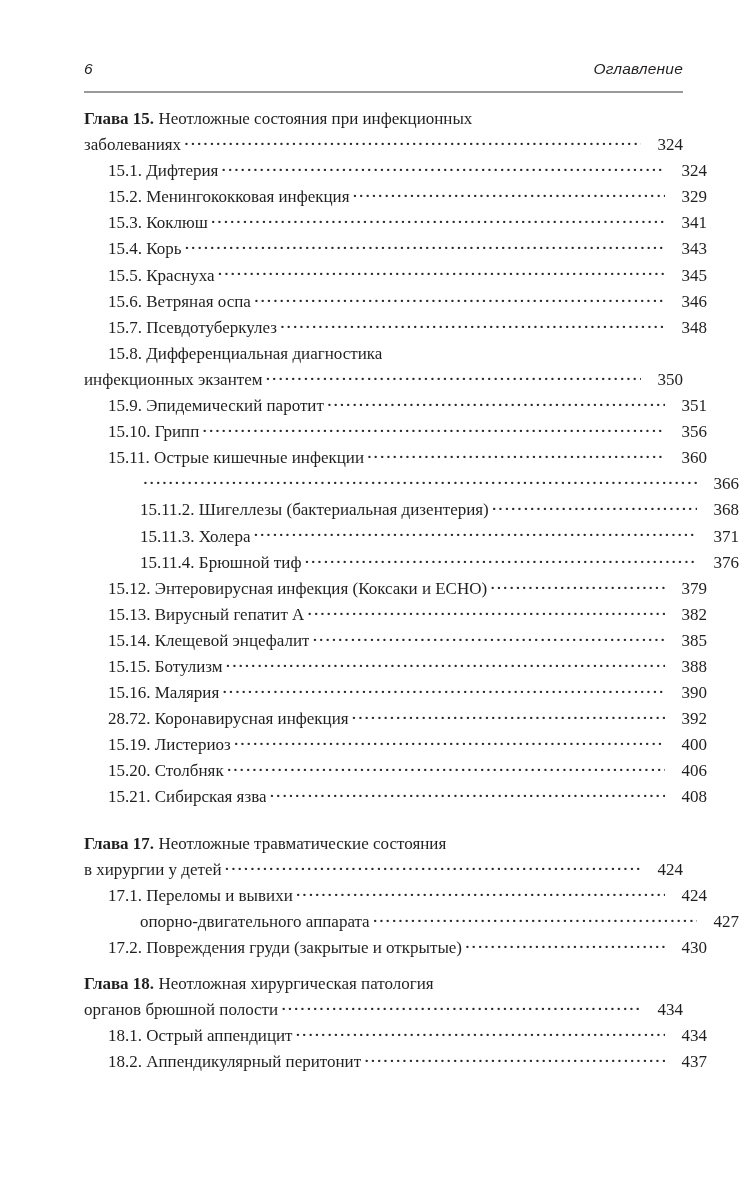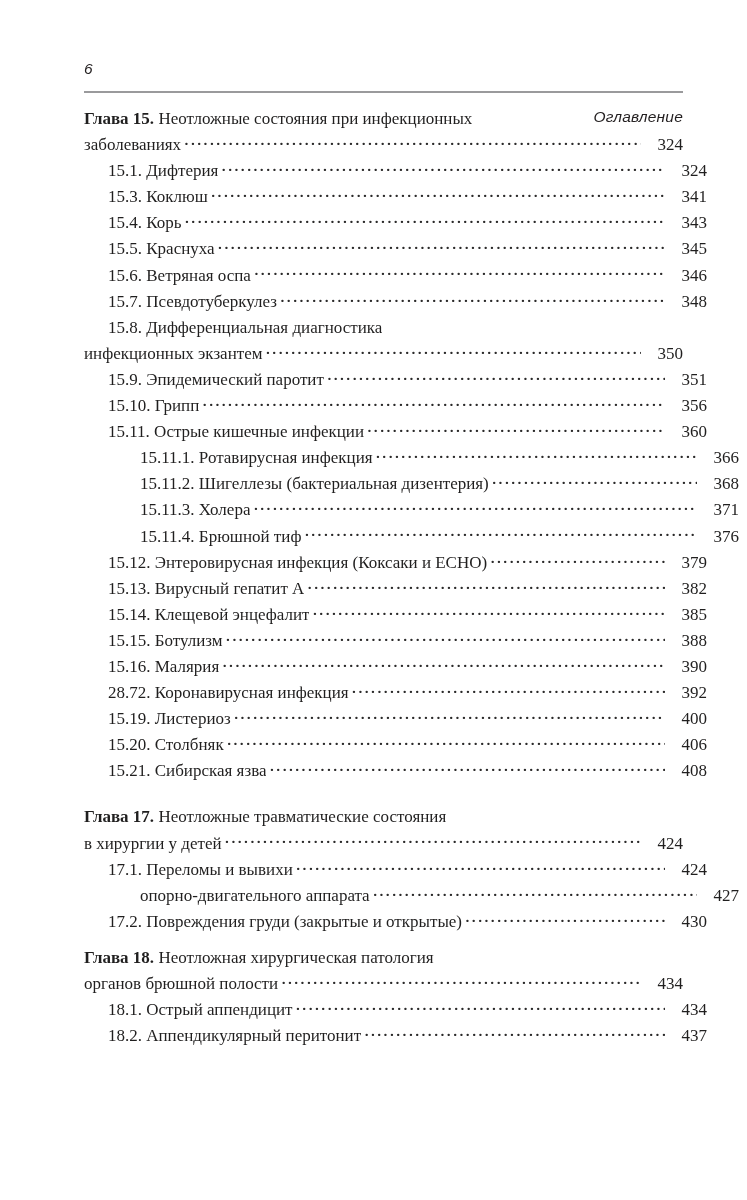"Оглавление" .head-title { margin-top: 48px -> none }
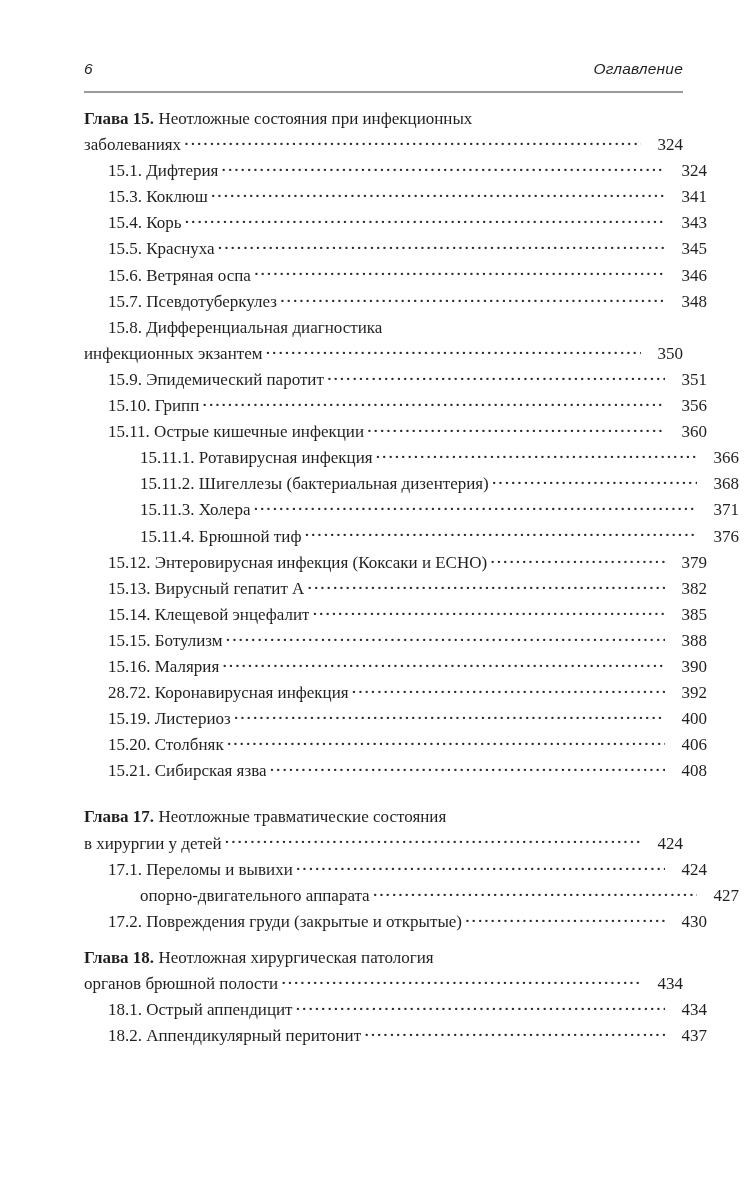"15.2. Менингококковая инфекция" div.entry { html: none -> <div> <span>15.2. Менингококковая инфекция</span> <span></span> <span>329</span> </div> }
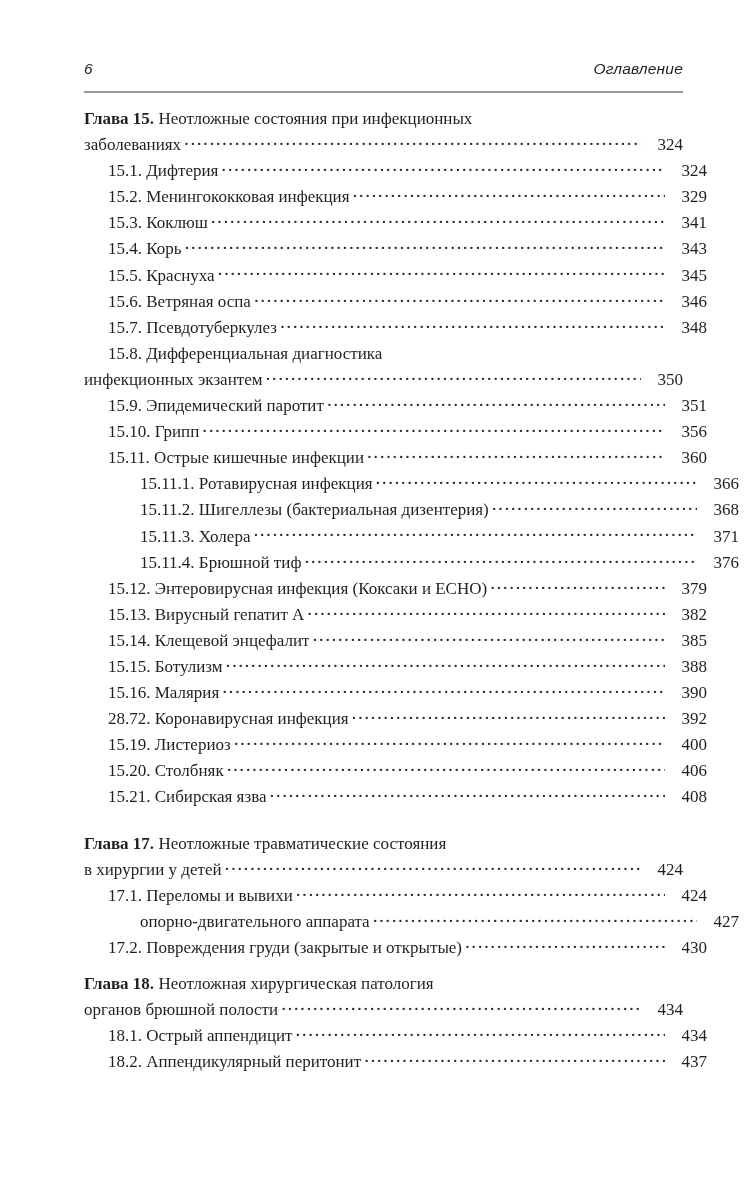"15.11.1. Ротавирусная инфекция" span.txt { html: <span>15.11.1. Ротавирусная инфекция</span> -> none }
